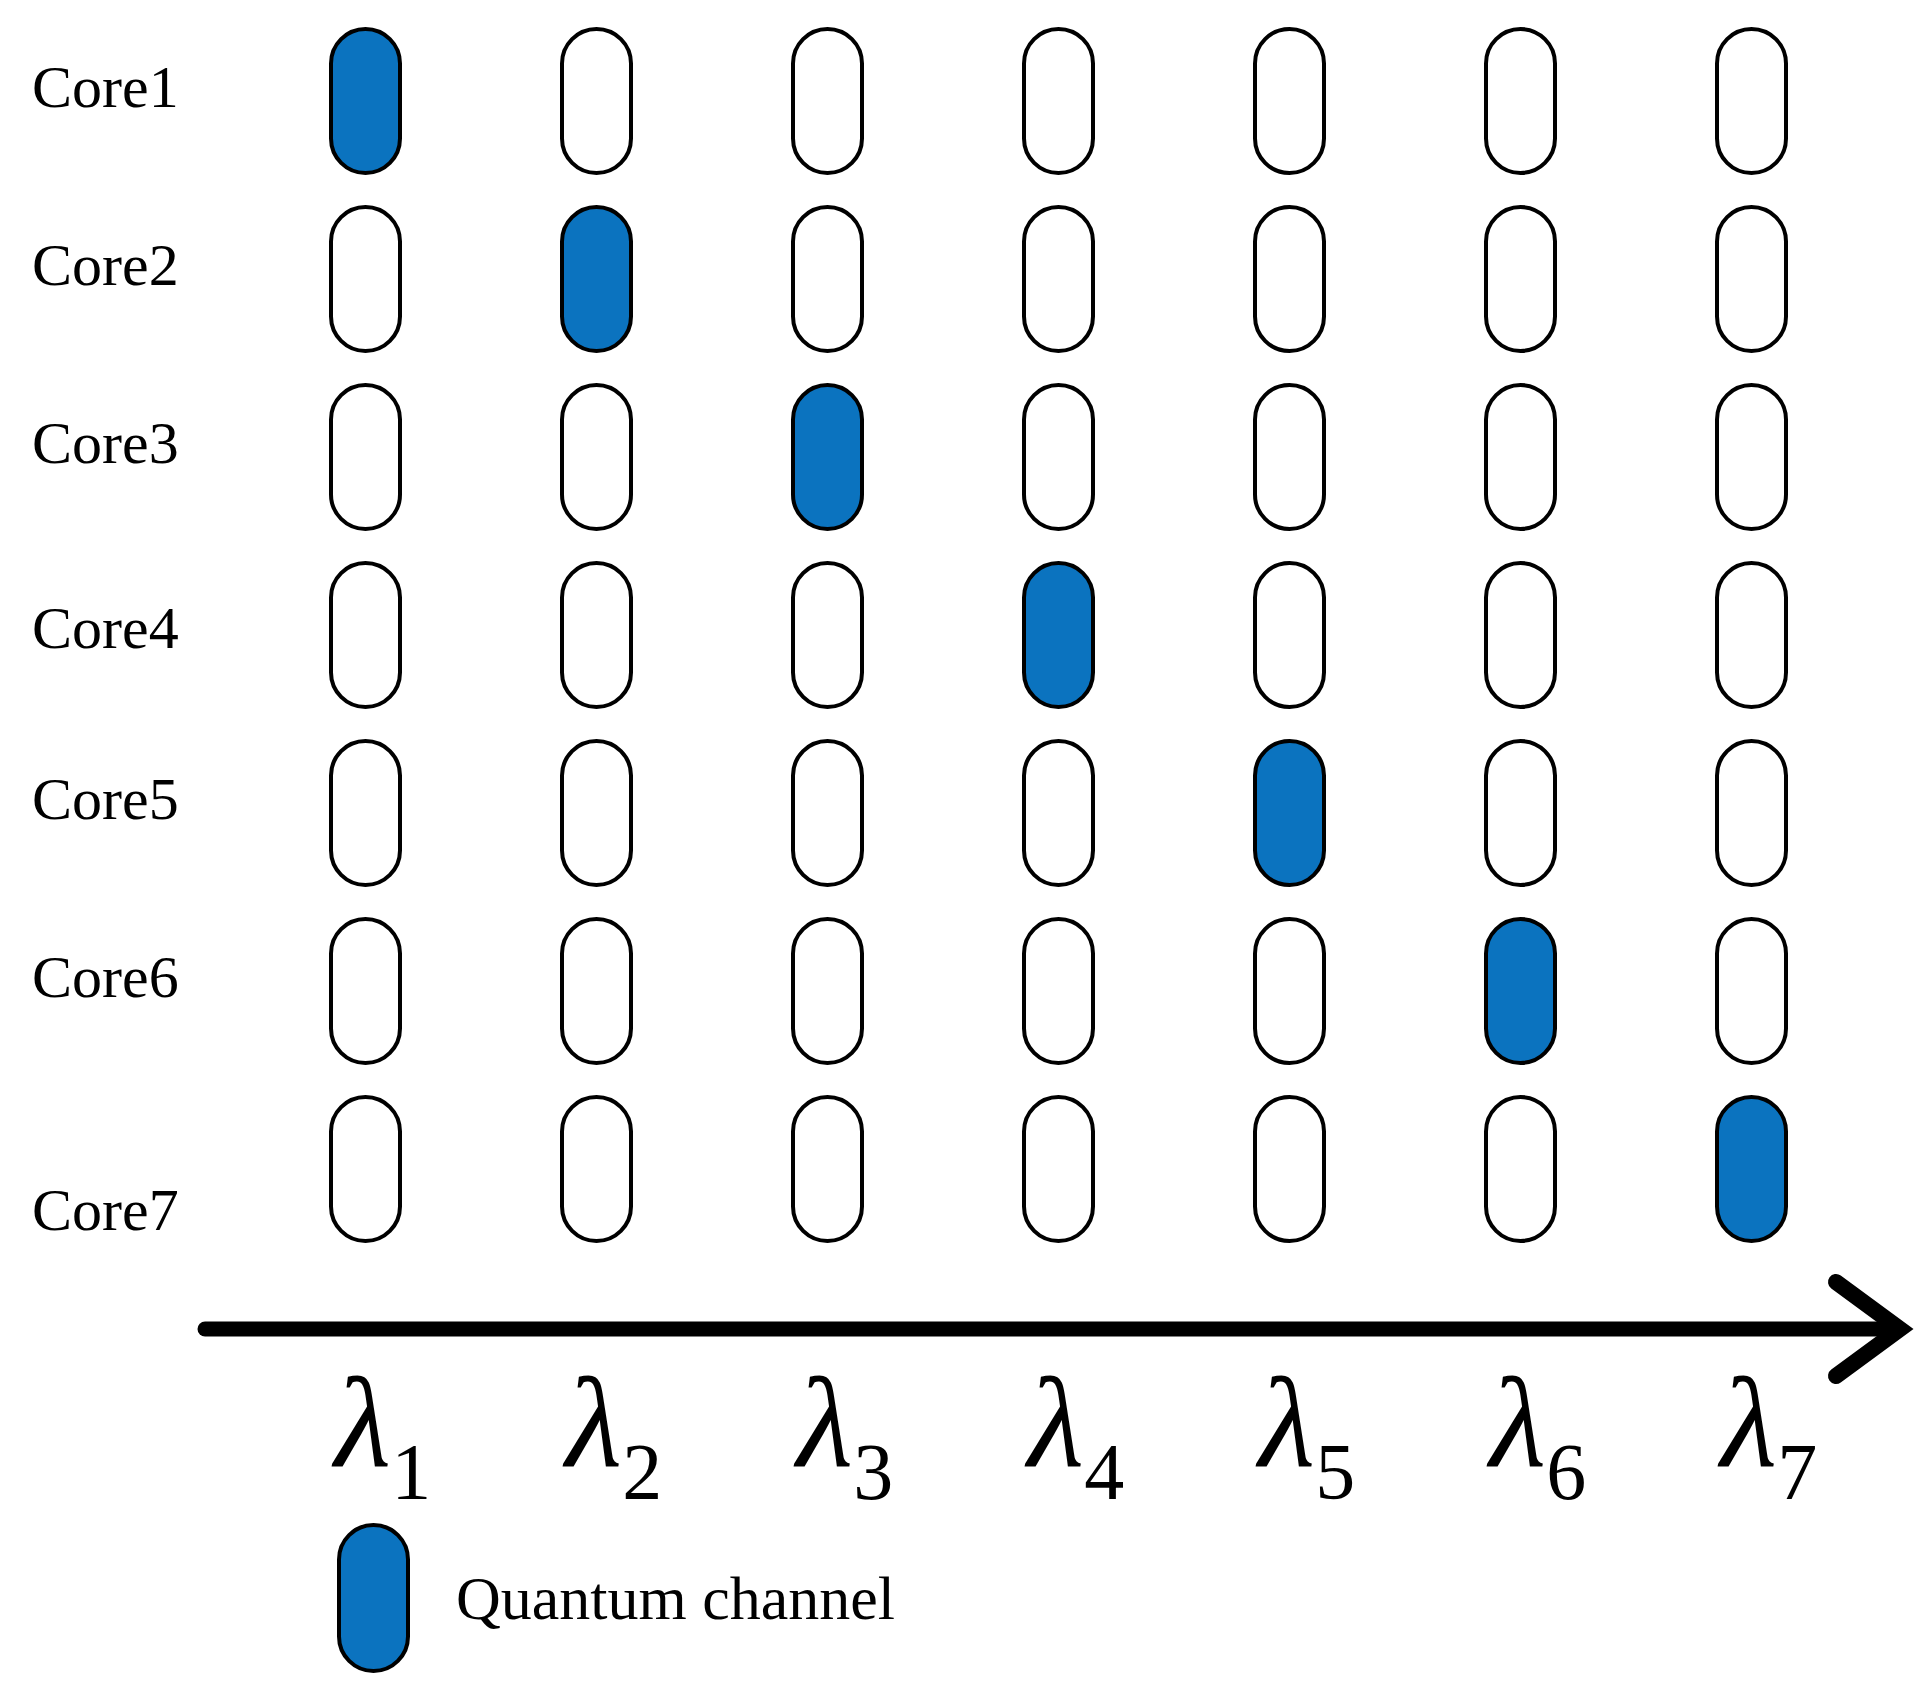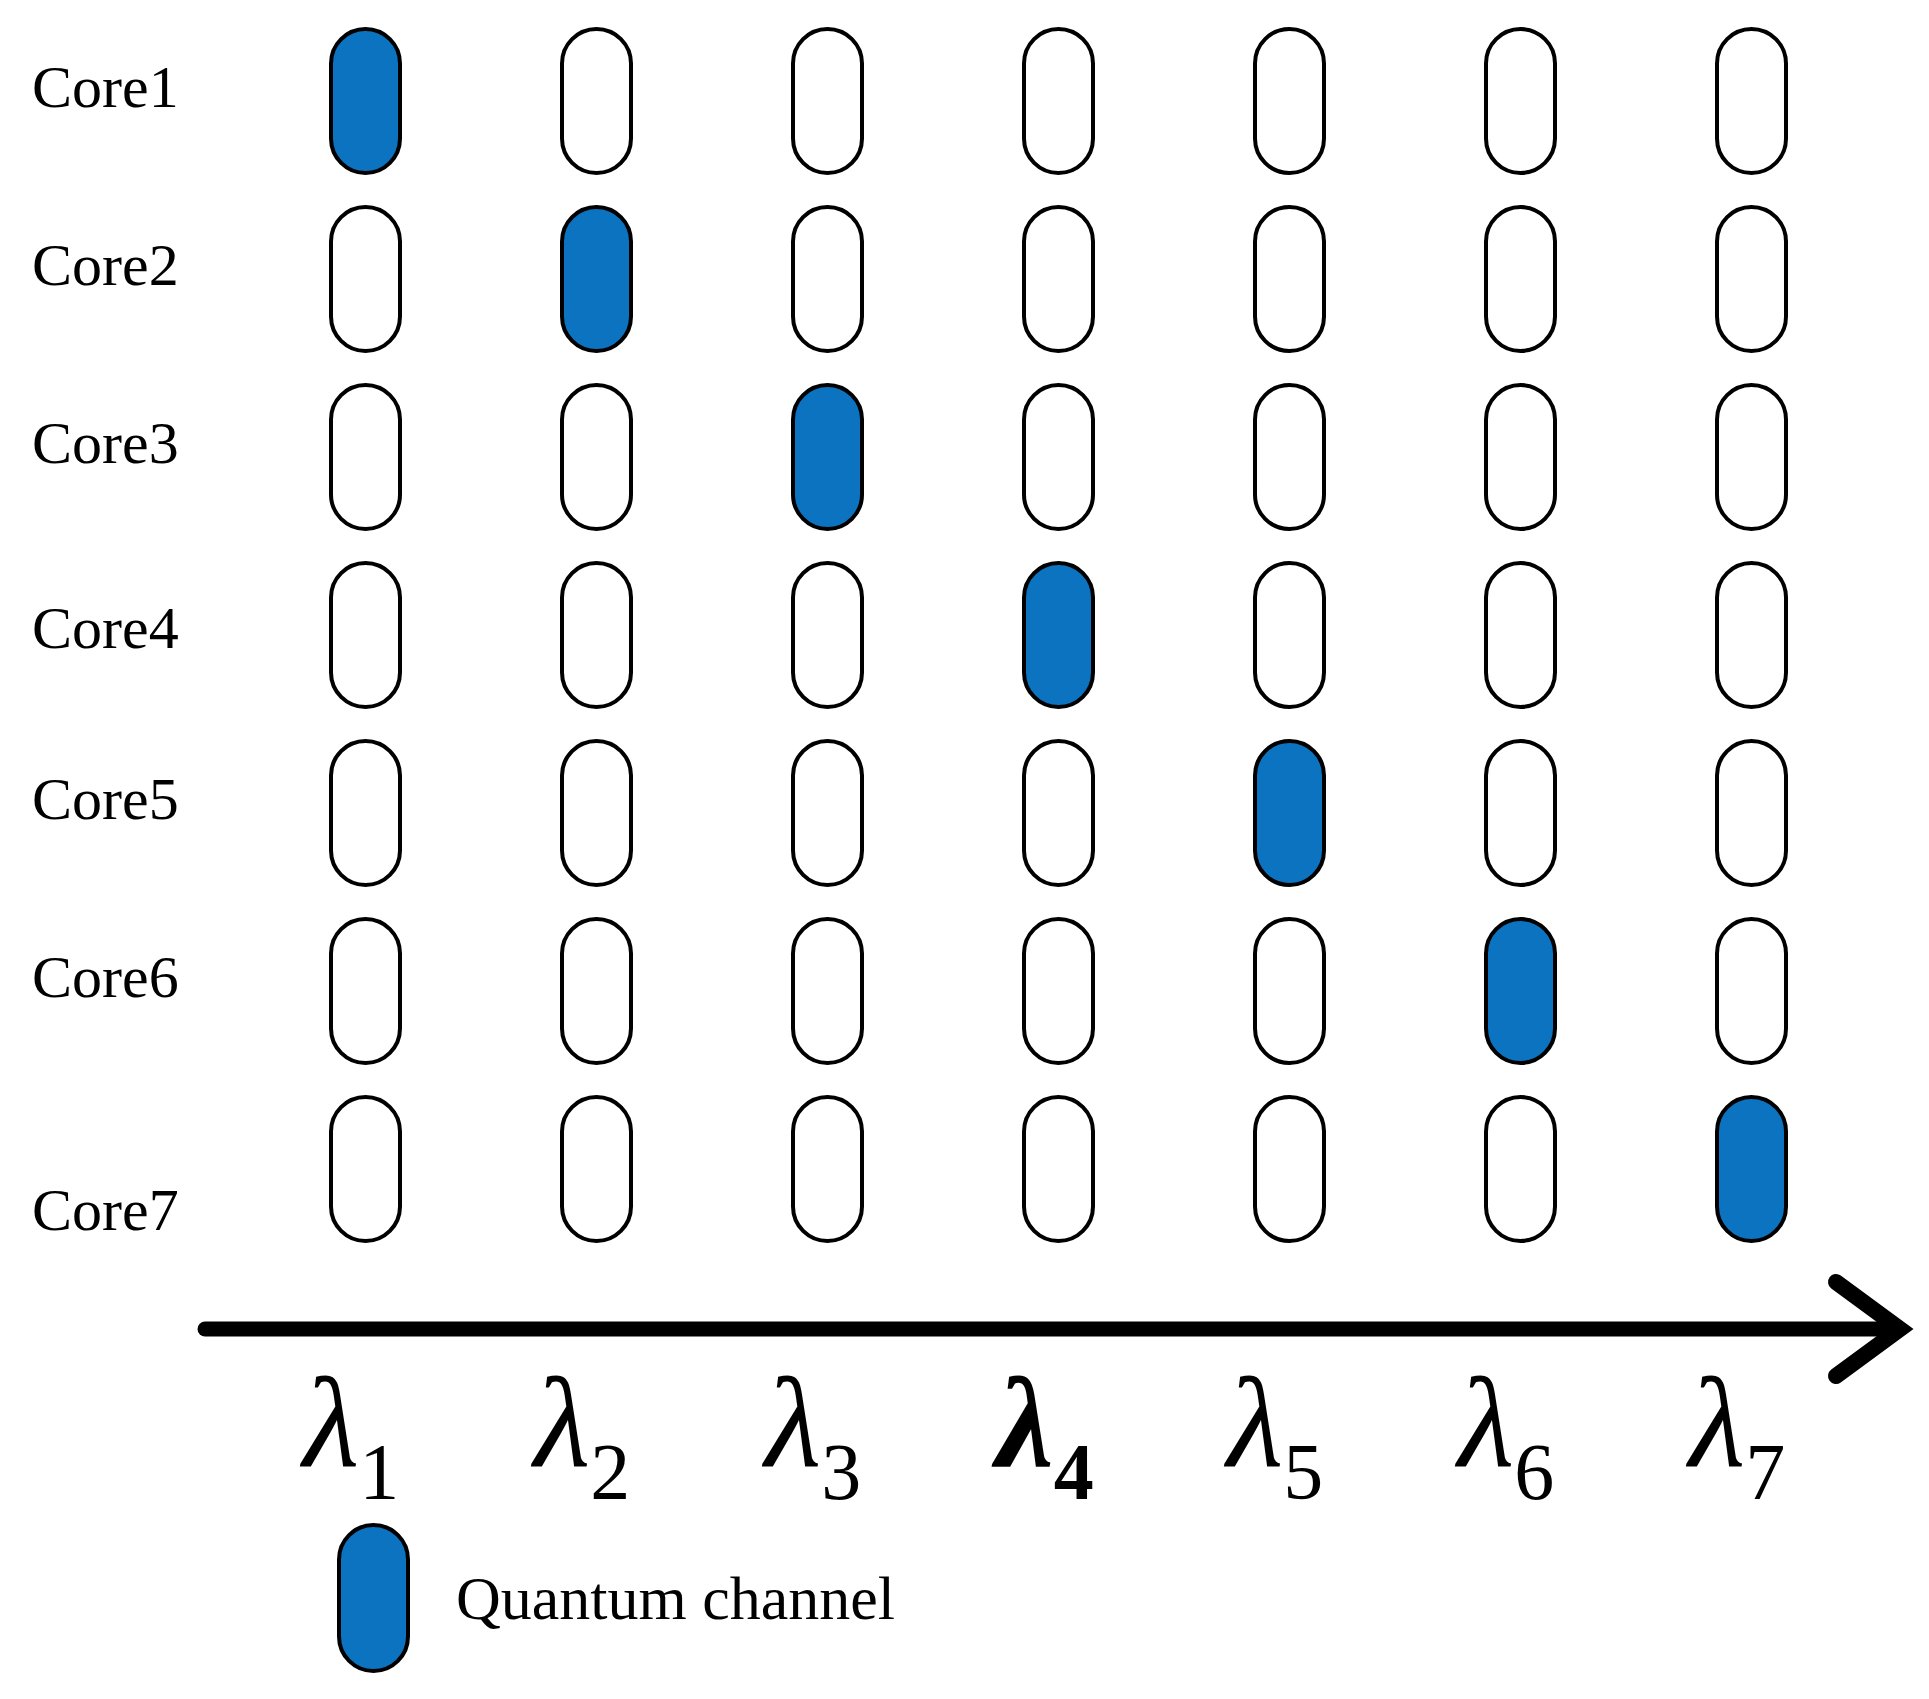"λ1" .lambda-label { text-align: none -> center }
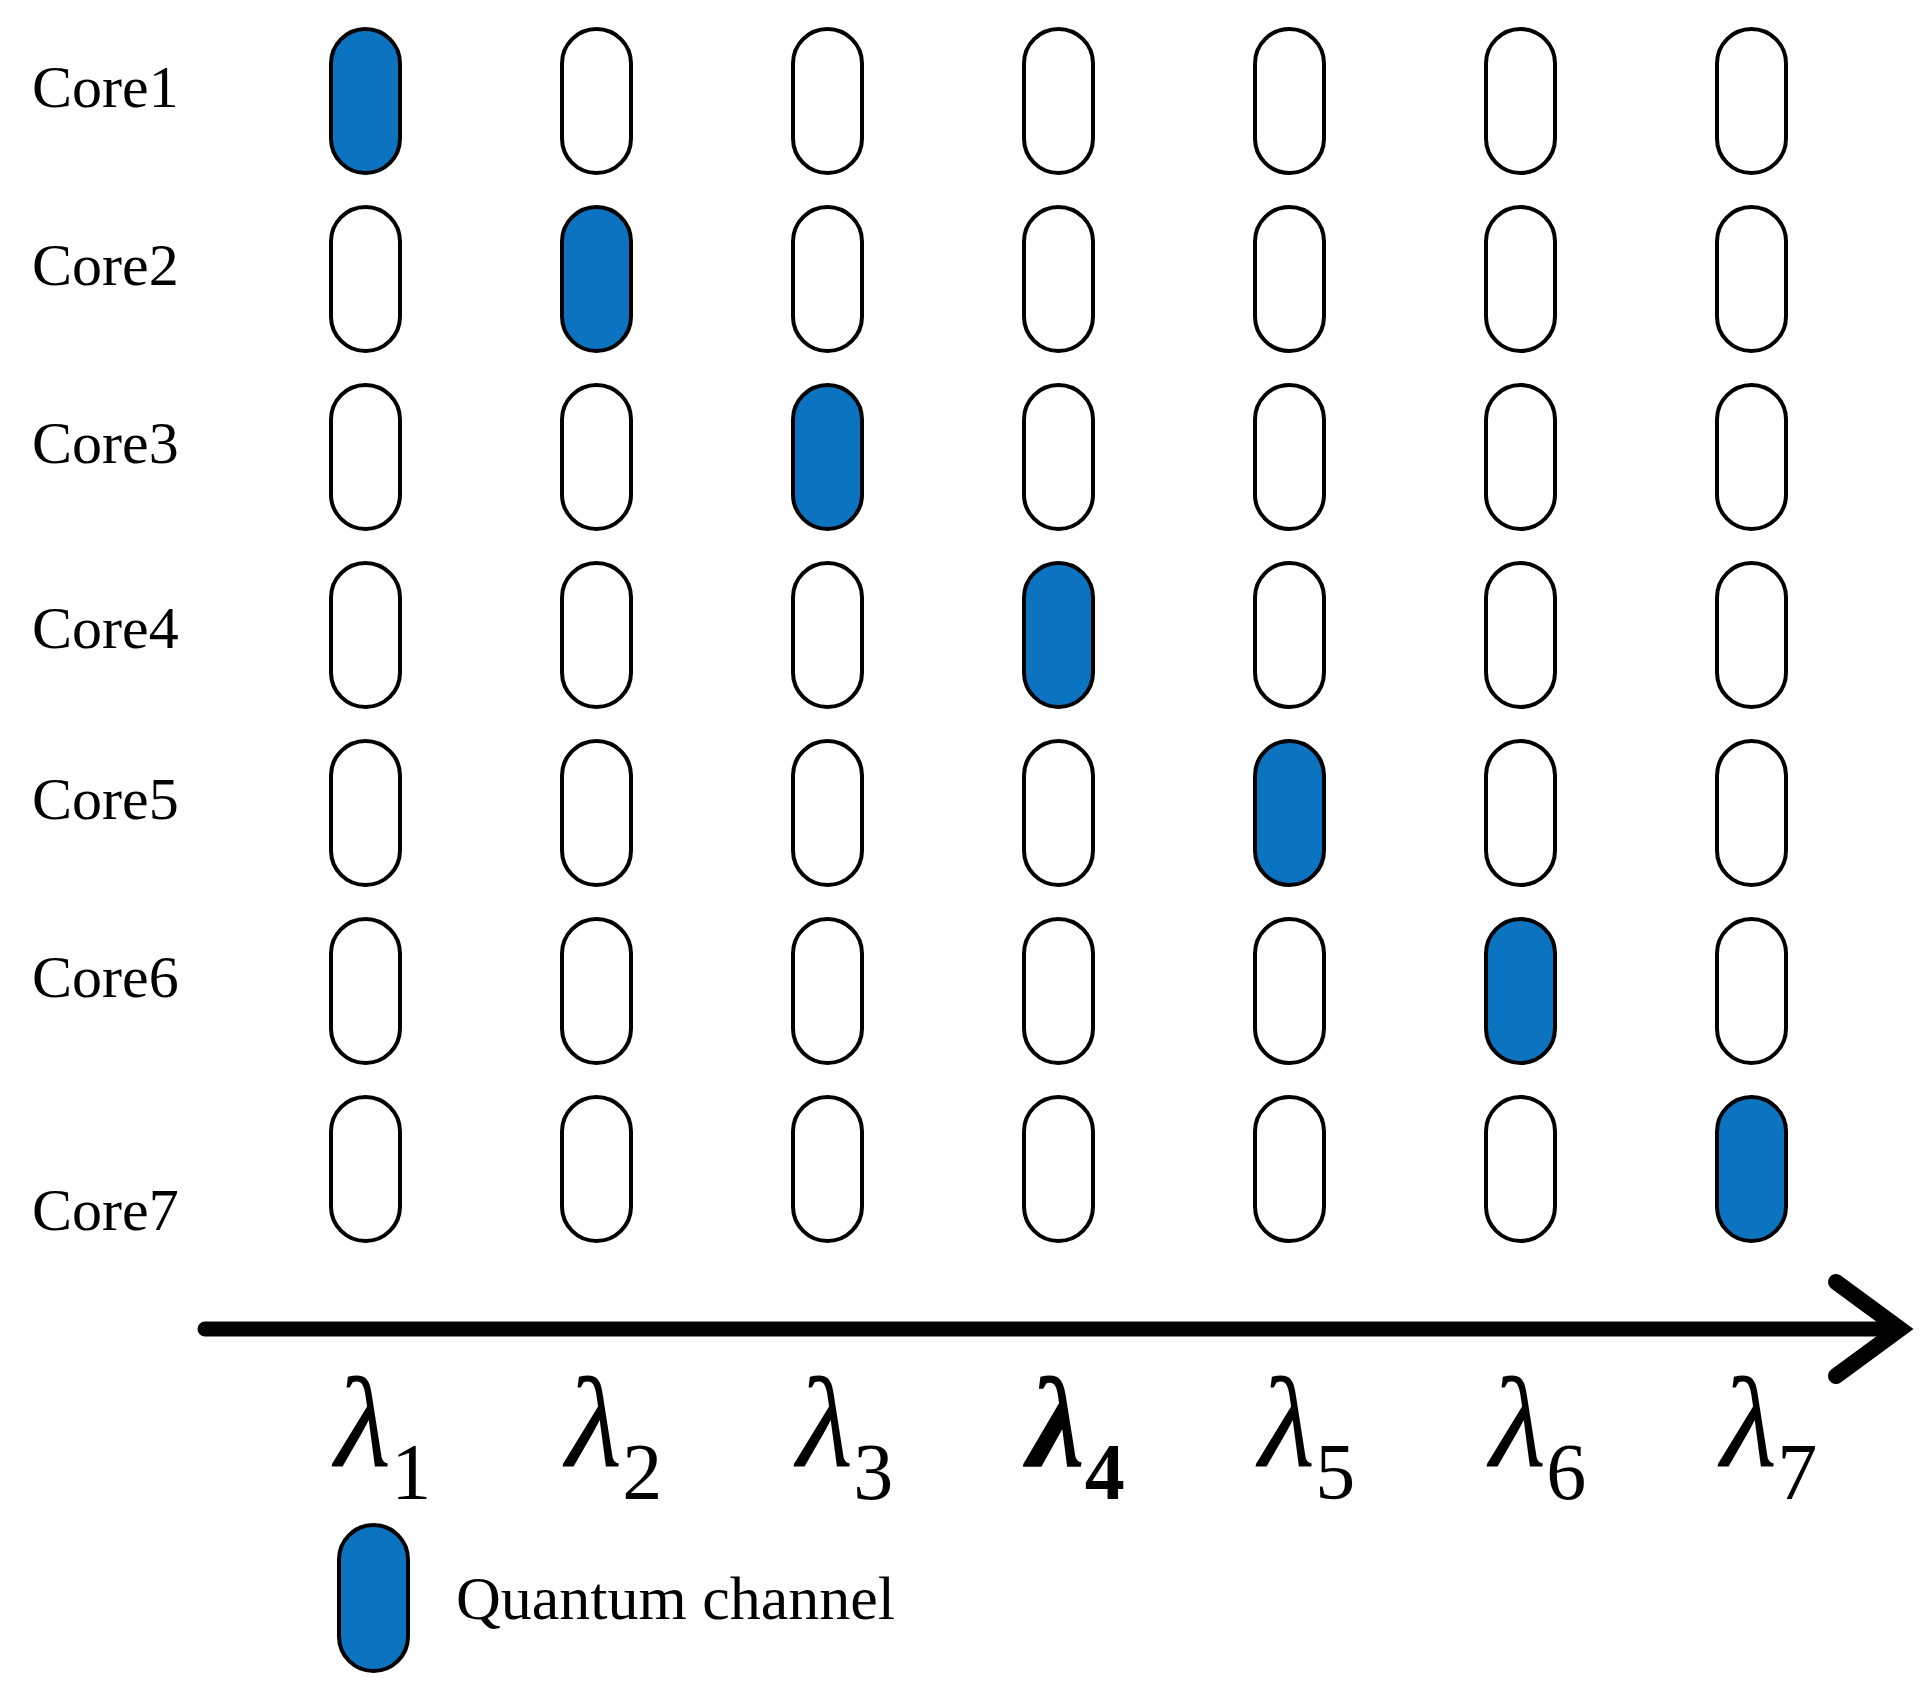"λ4" div.lambda-label { font-weight: bold -> none }
